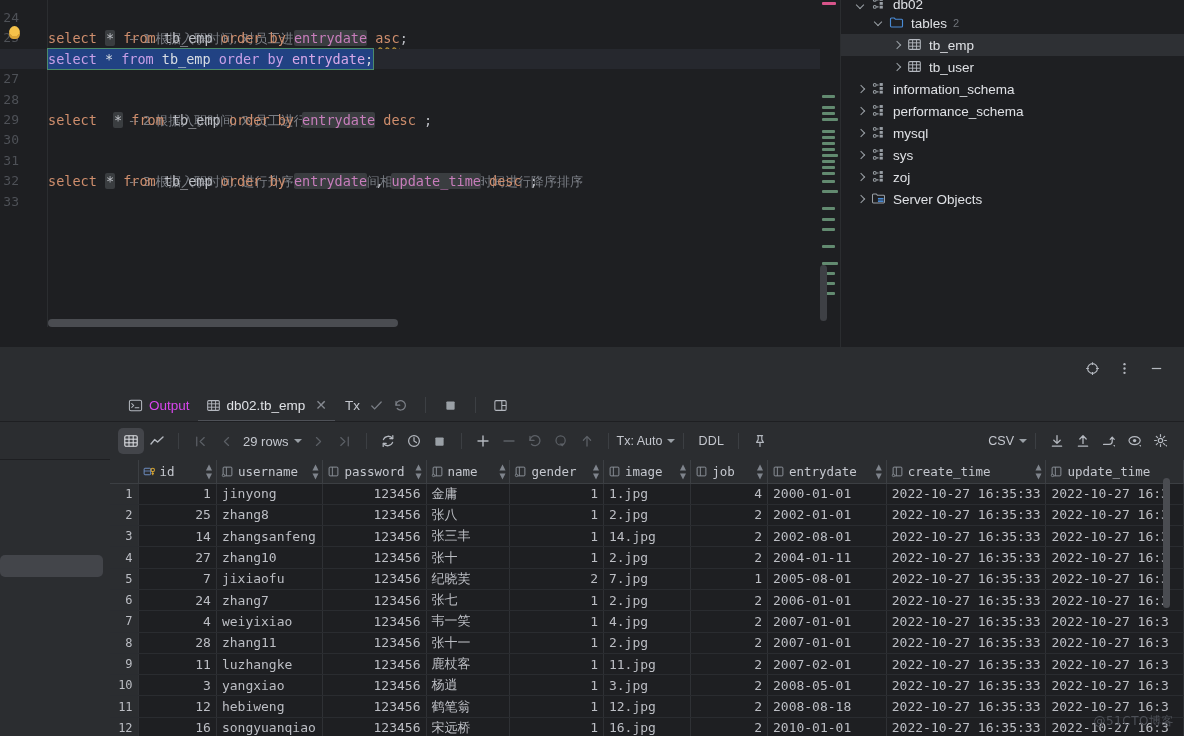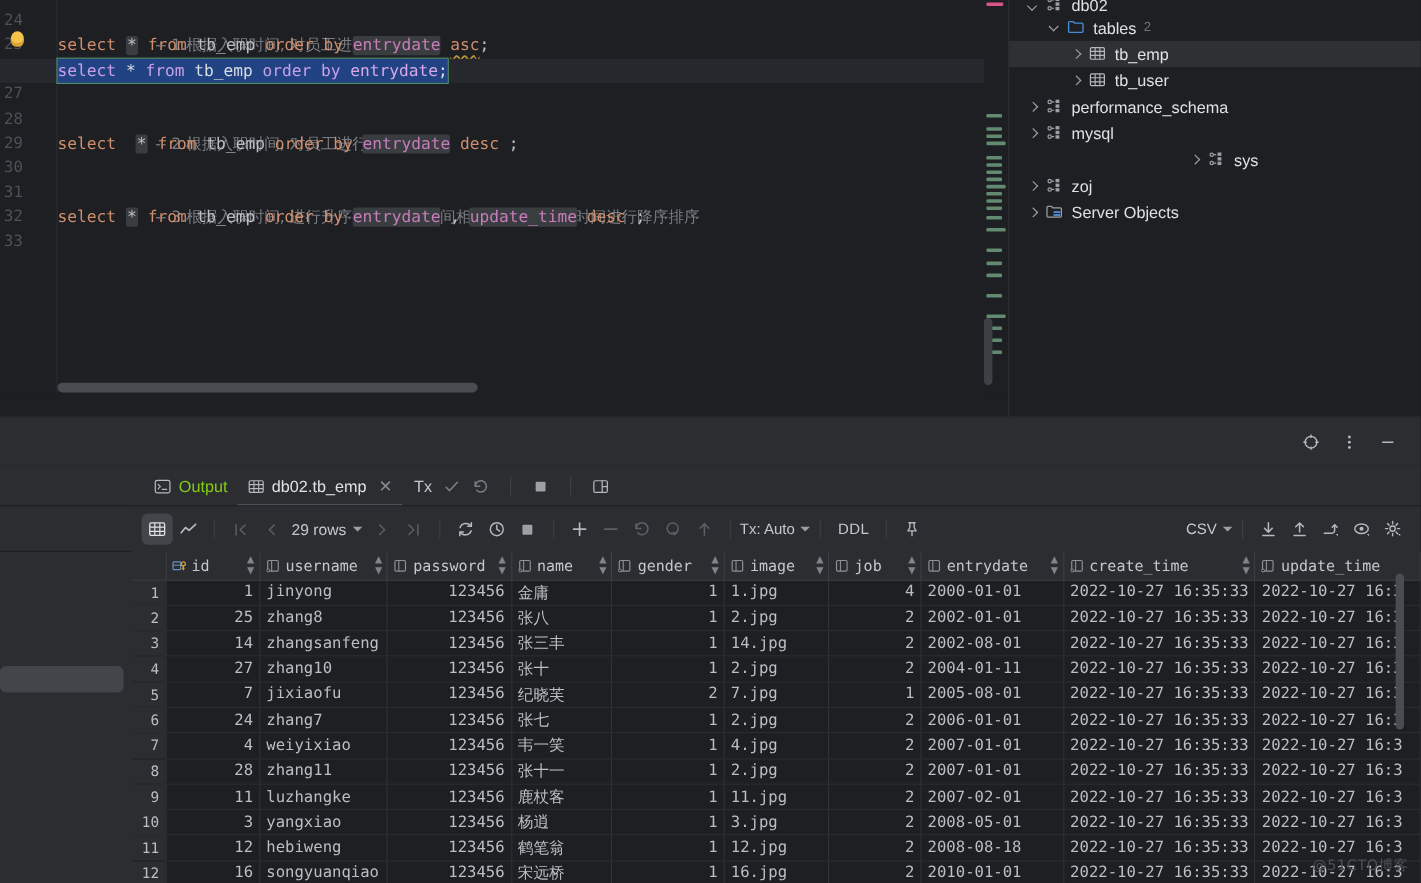"information_schema" div.tree-row { html: none -> <div> <span></span> <span> <svg> <circle></circle> <circle></circle> <path></path> <rect></rect> <rect></rect> <rect></rect> </svg> </span> <span>information_schema</span> </div> }
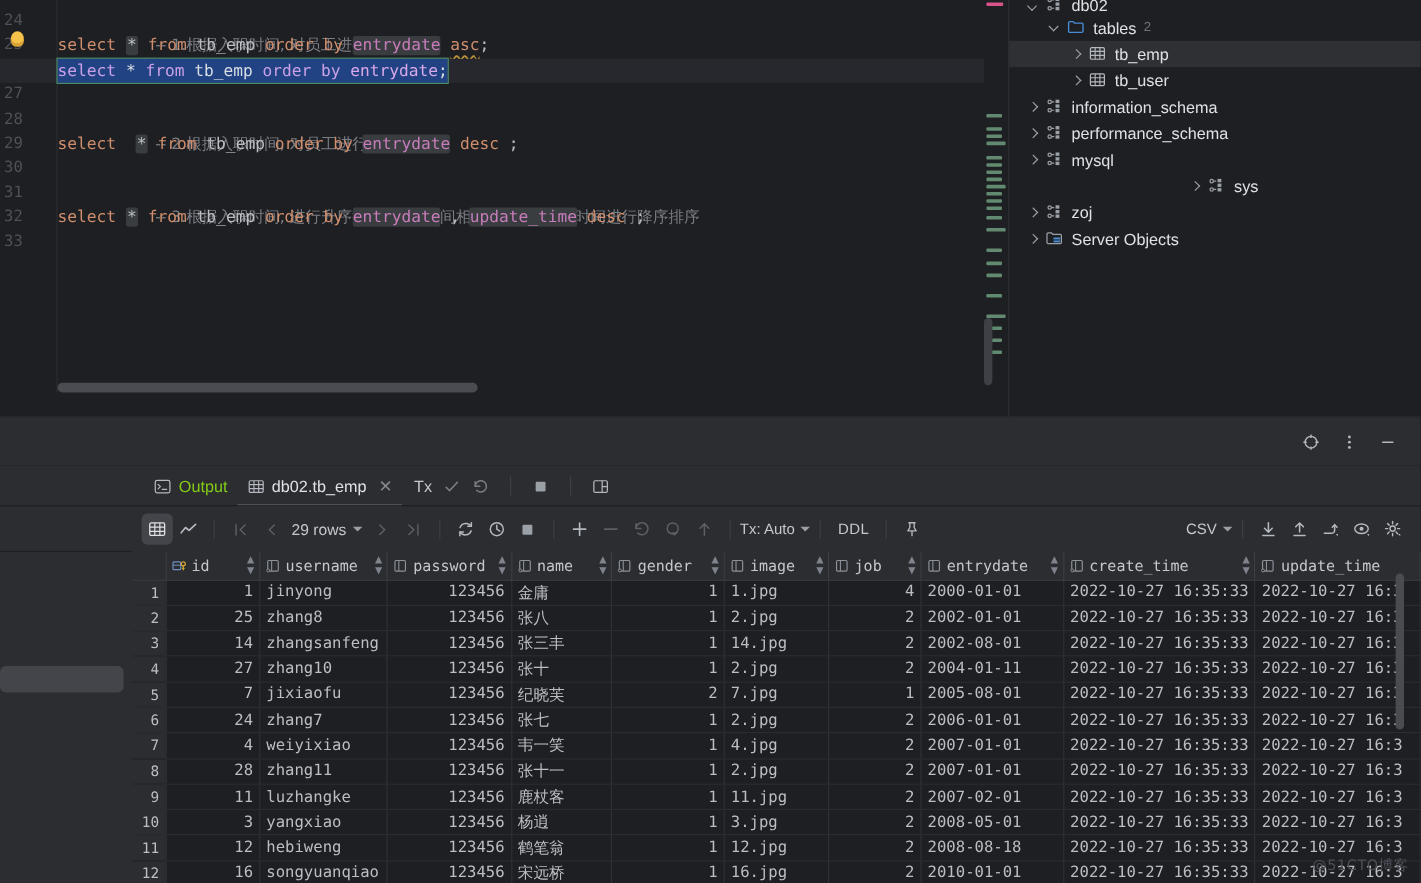"sys" div.tree-row { justify-content: center -> none }
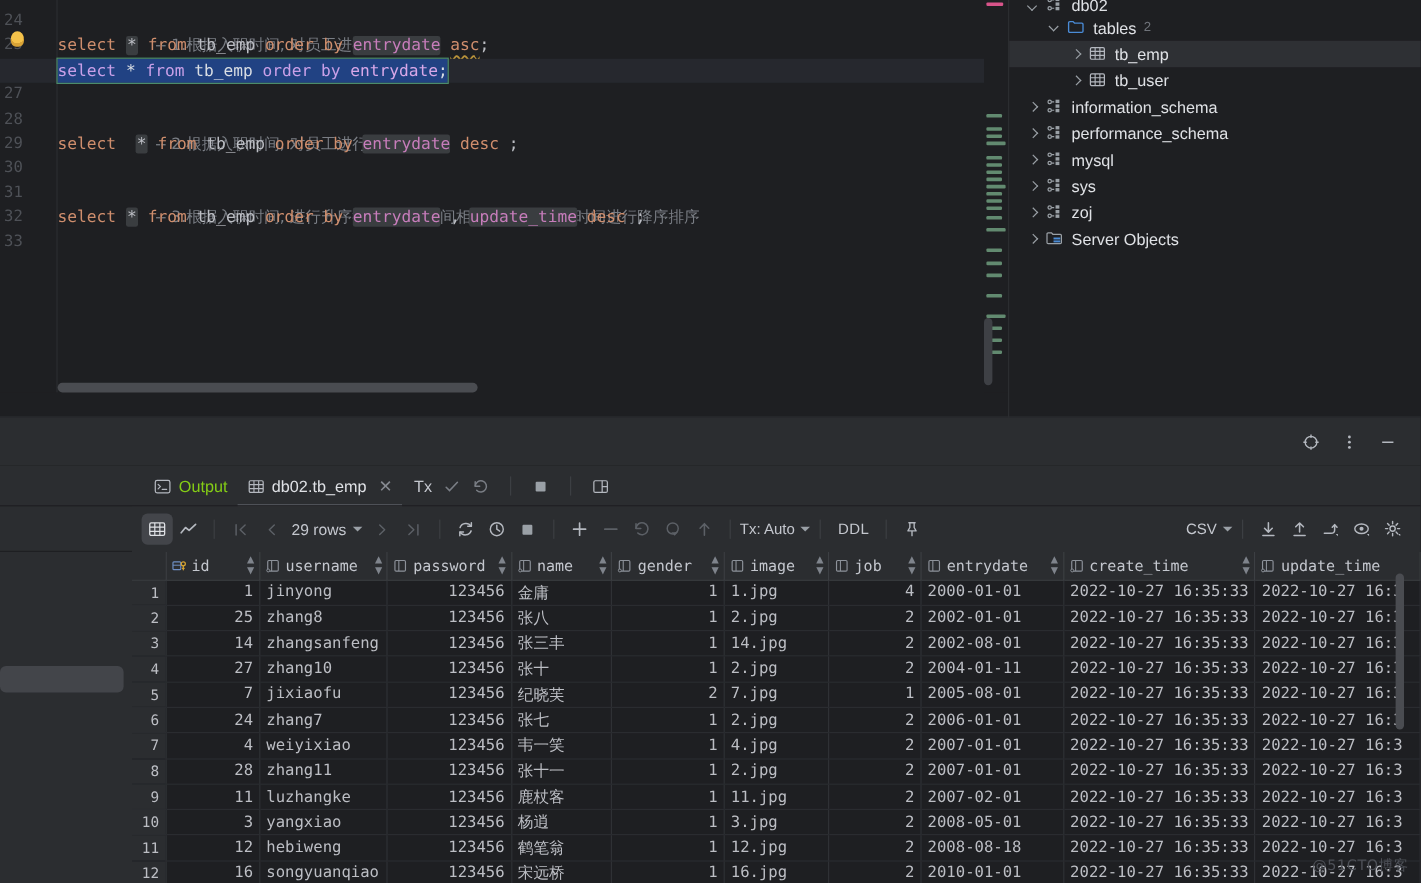"Output" .tab { color: #84cc16 -> #d946ef }
